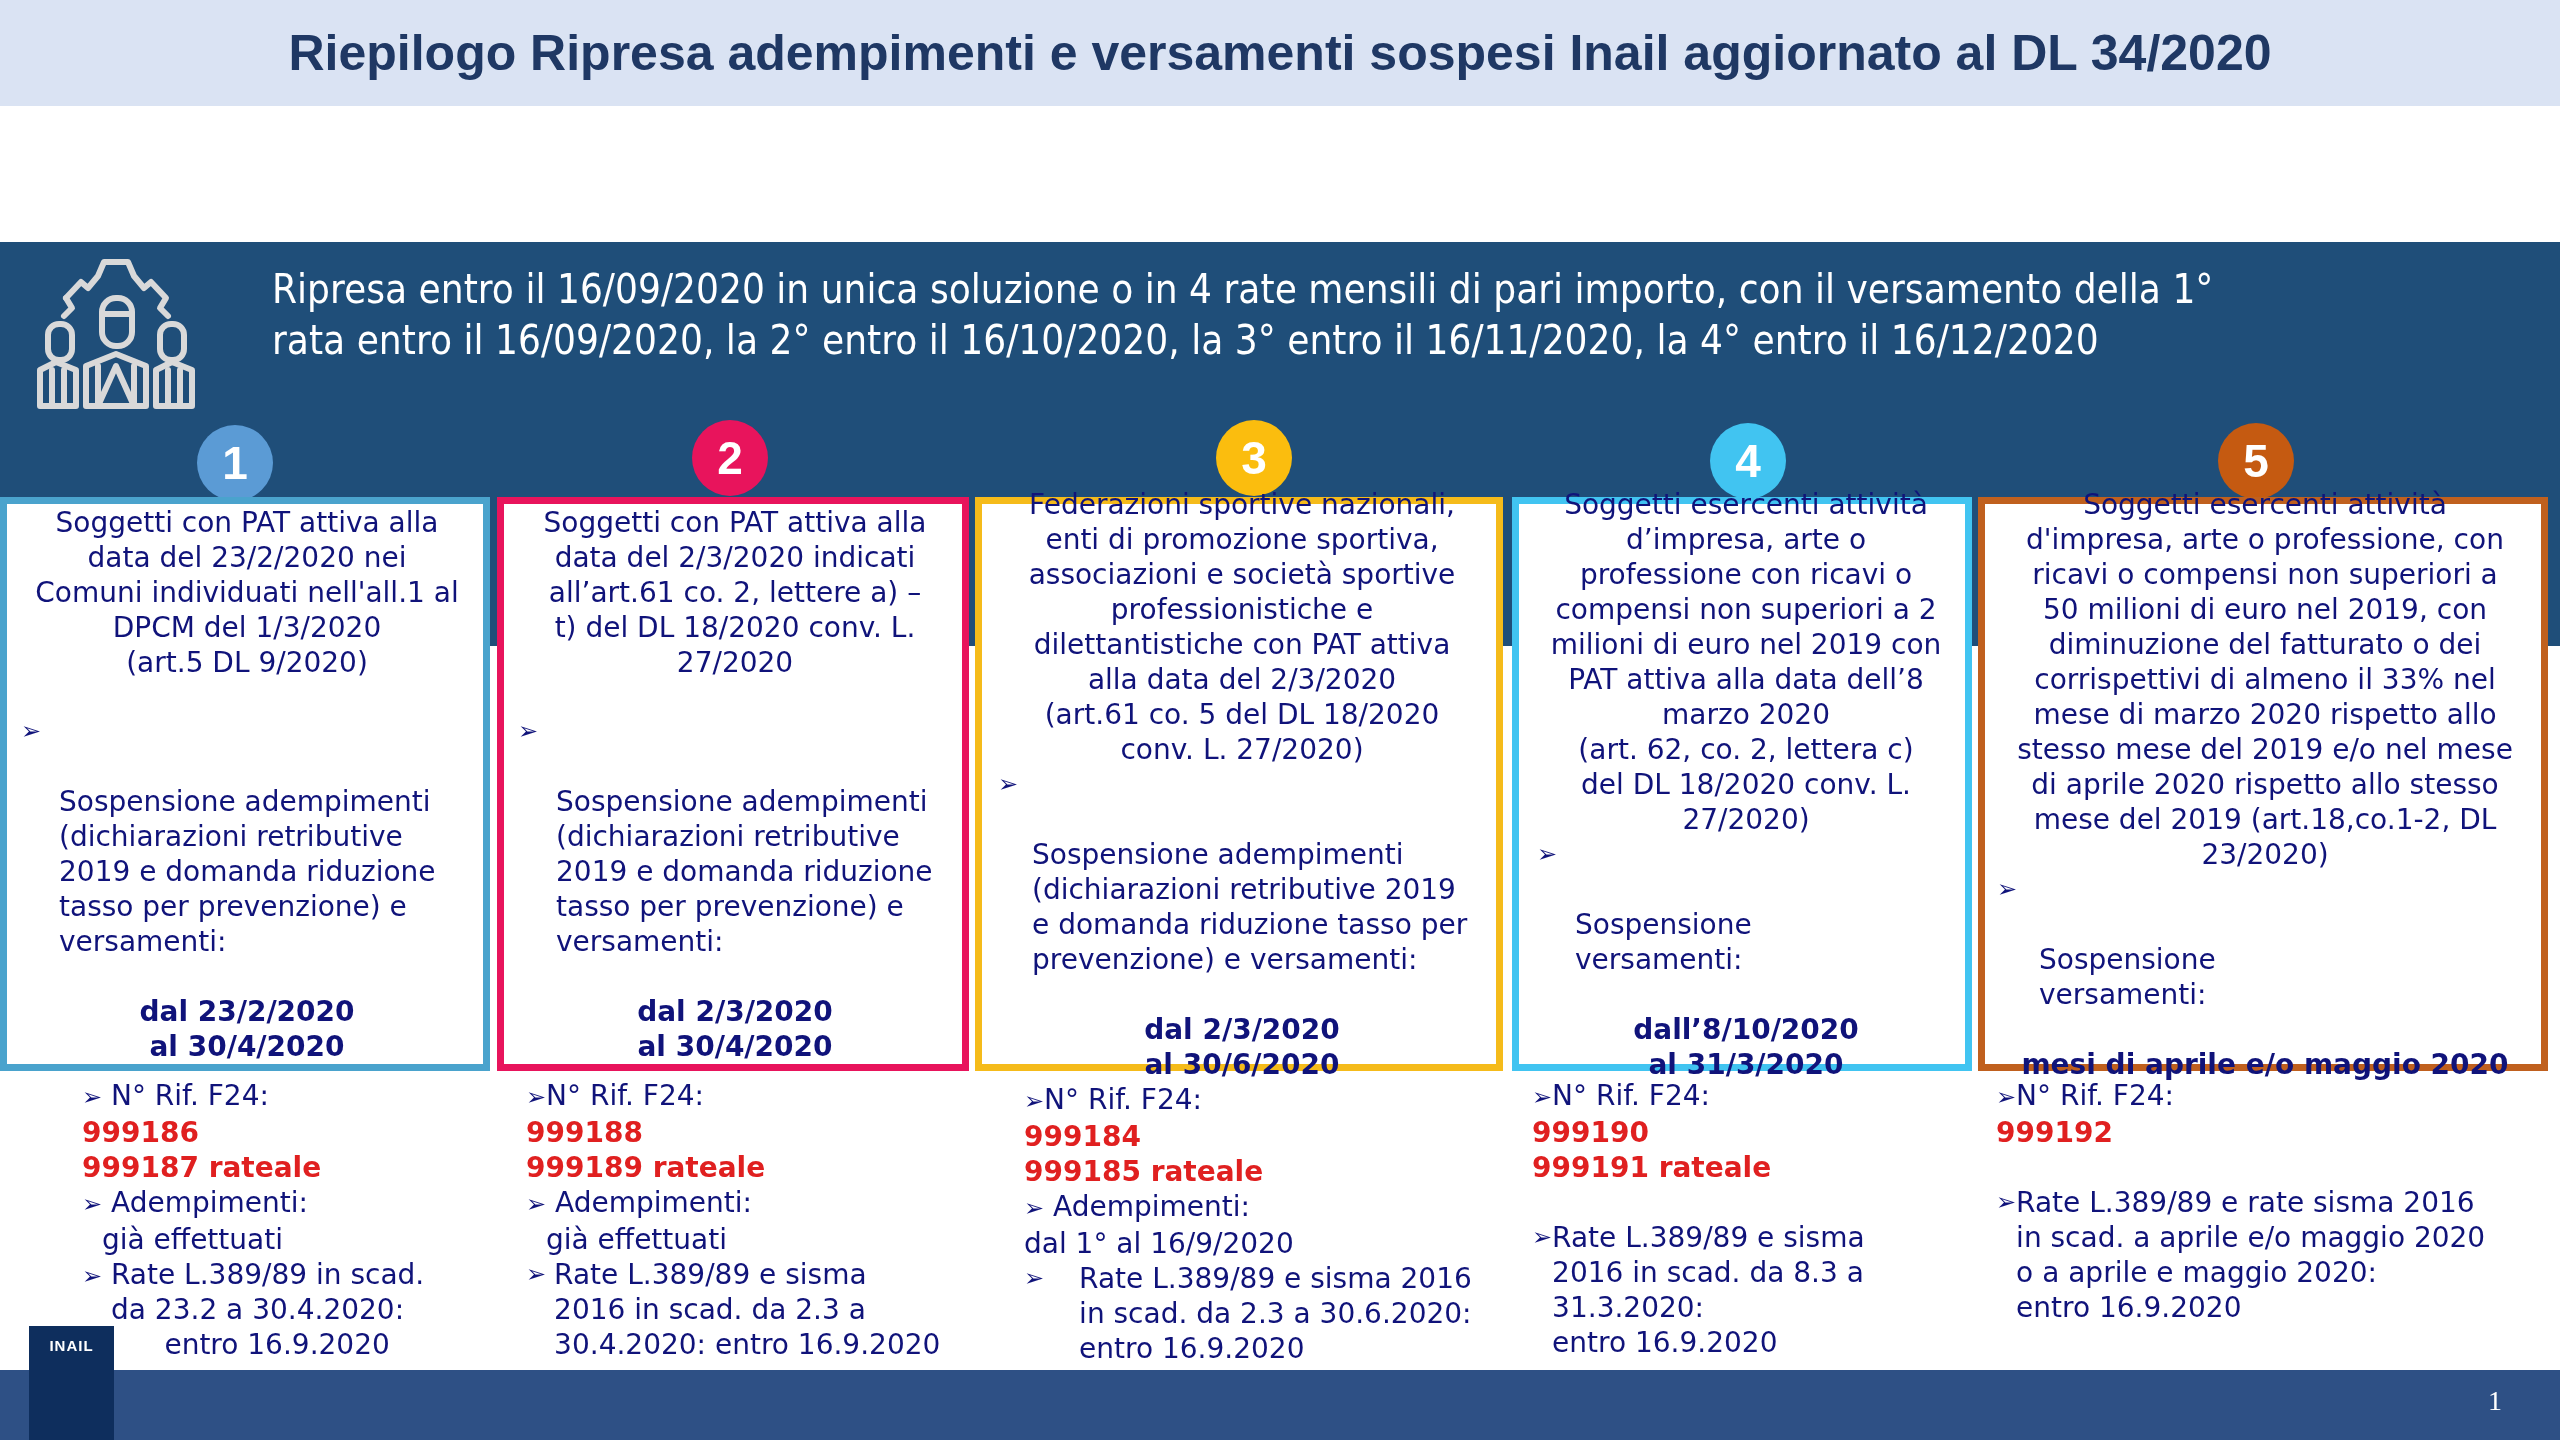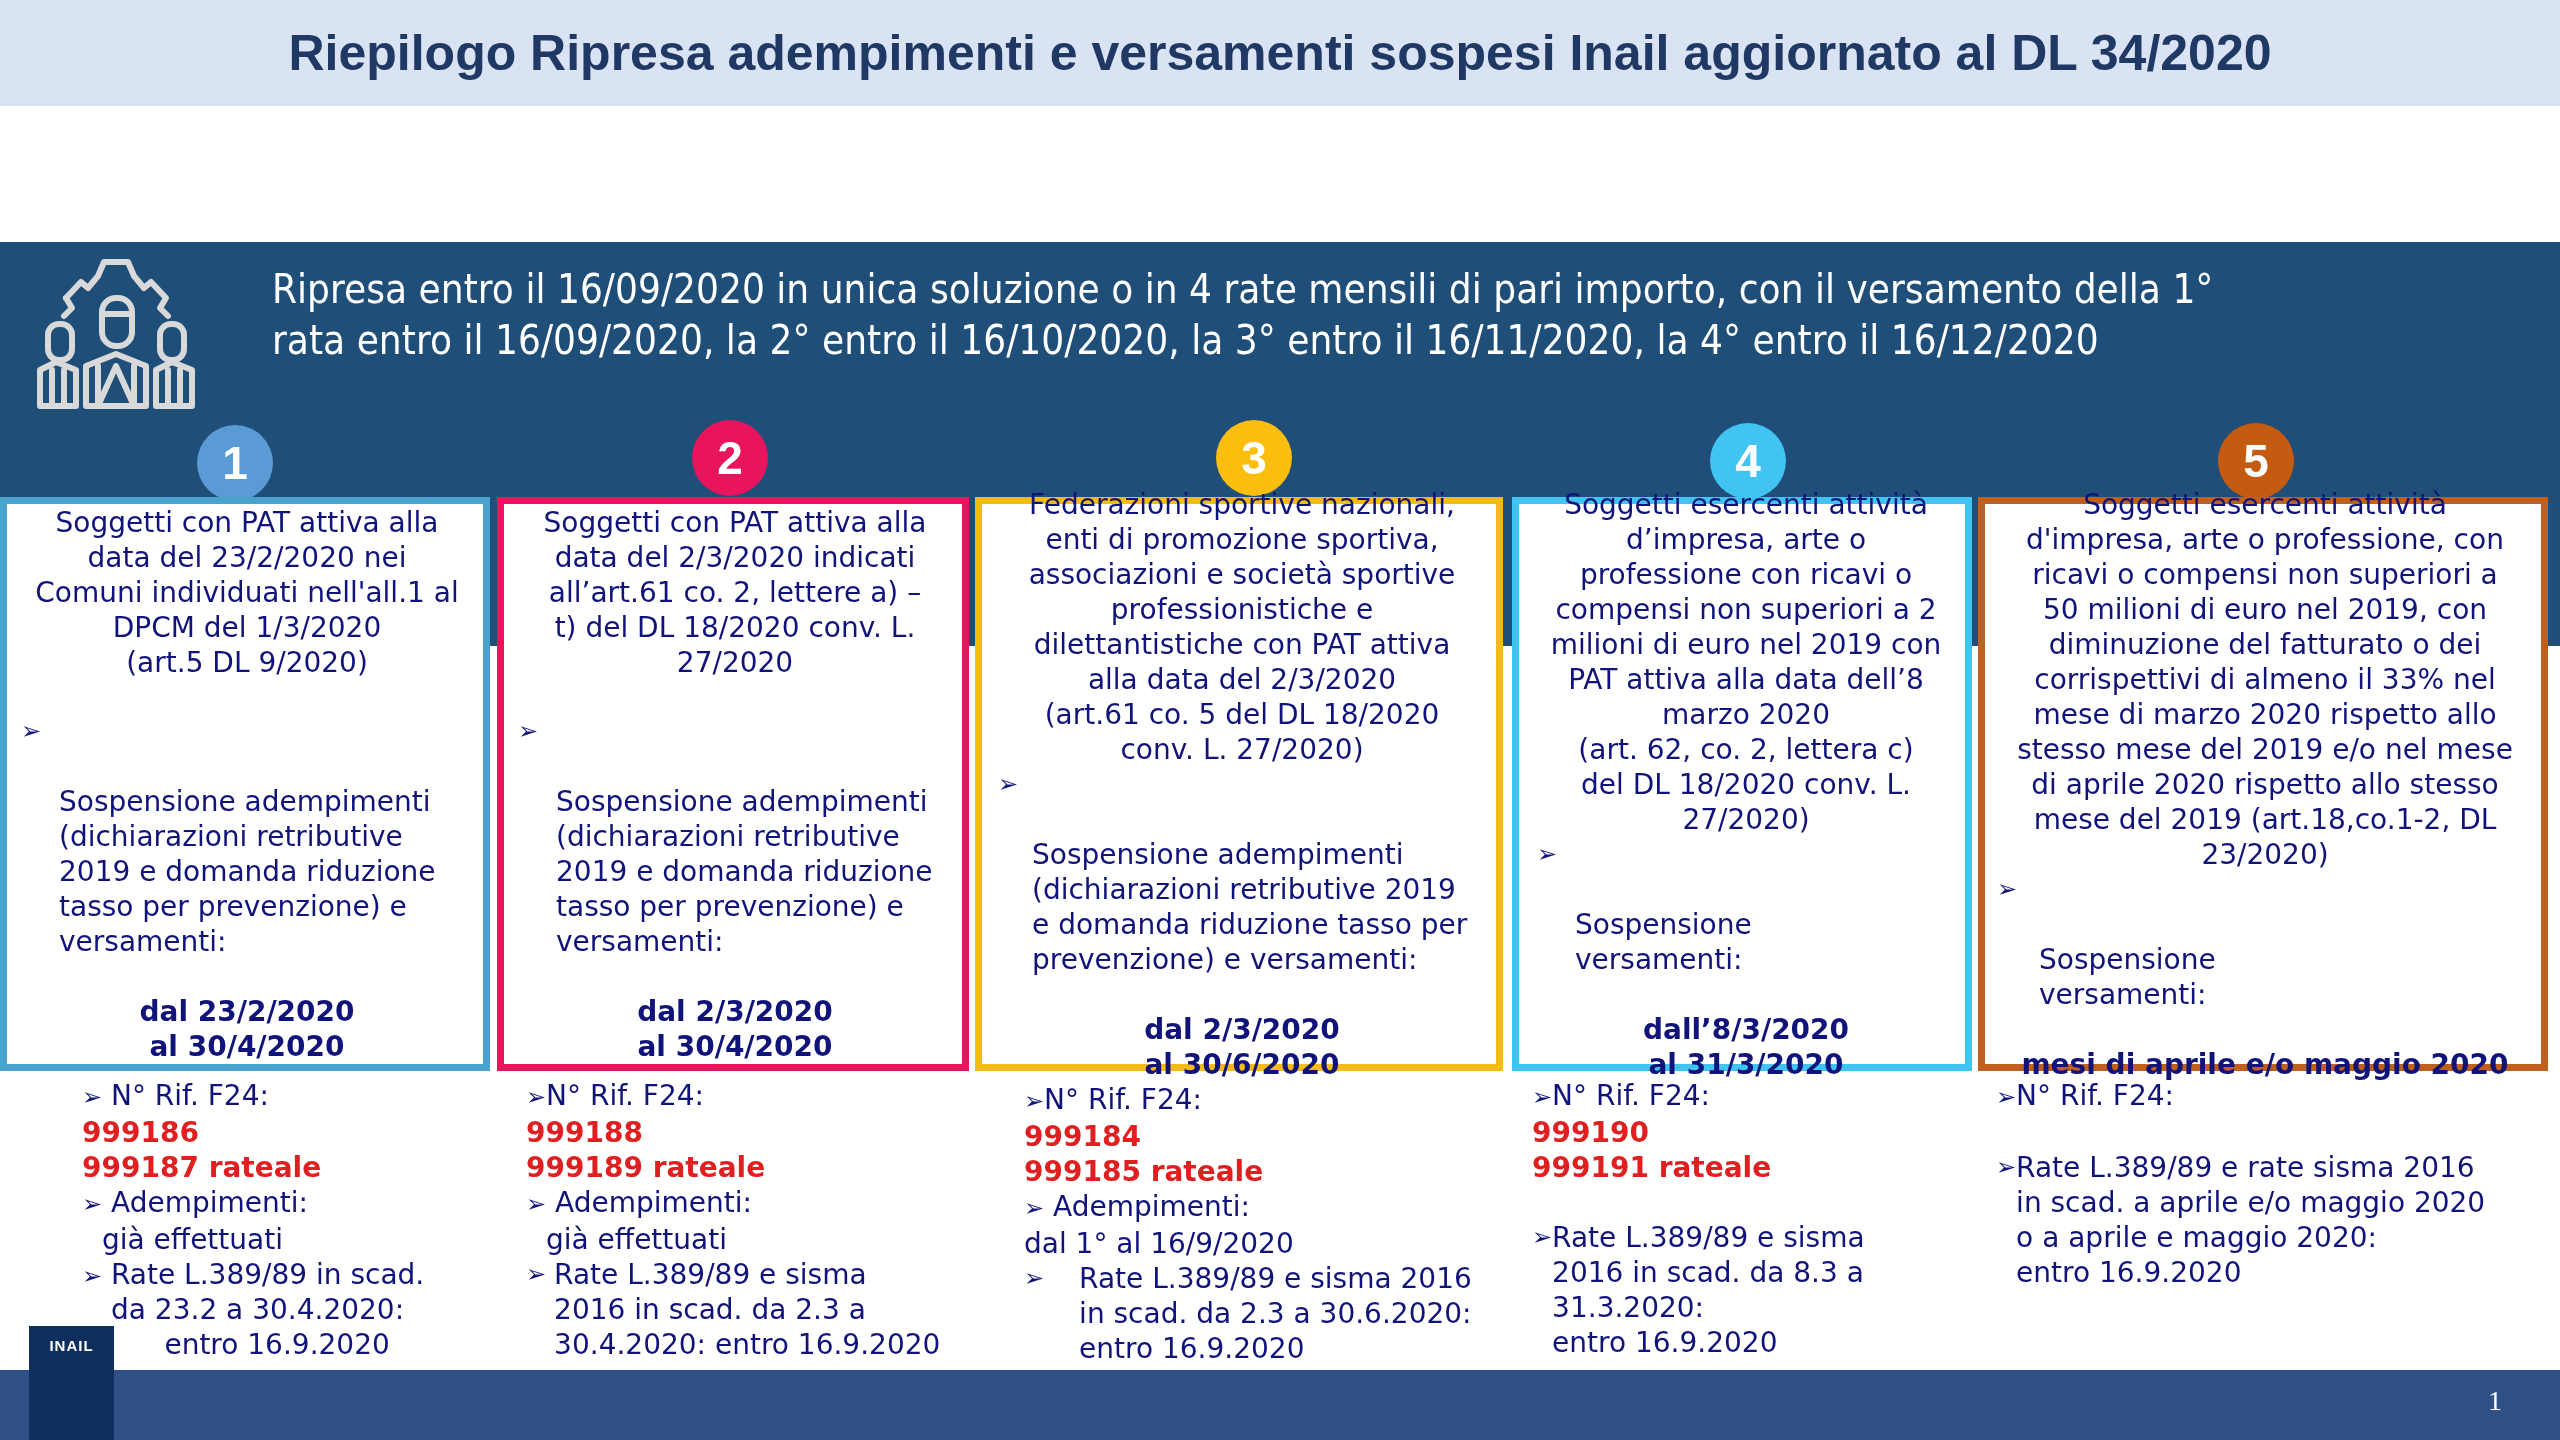"dall’8/3/2020" div.dates { text: dall’8/3/2020 -> dall’8/10/2020 }
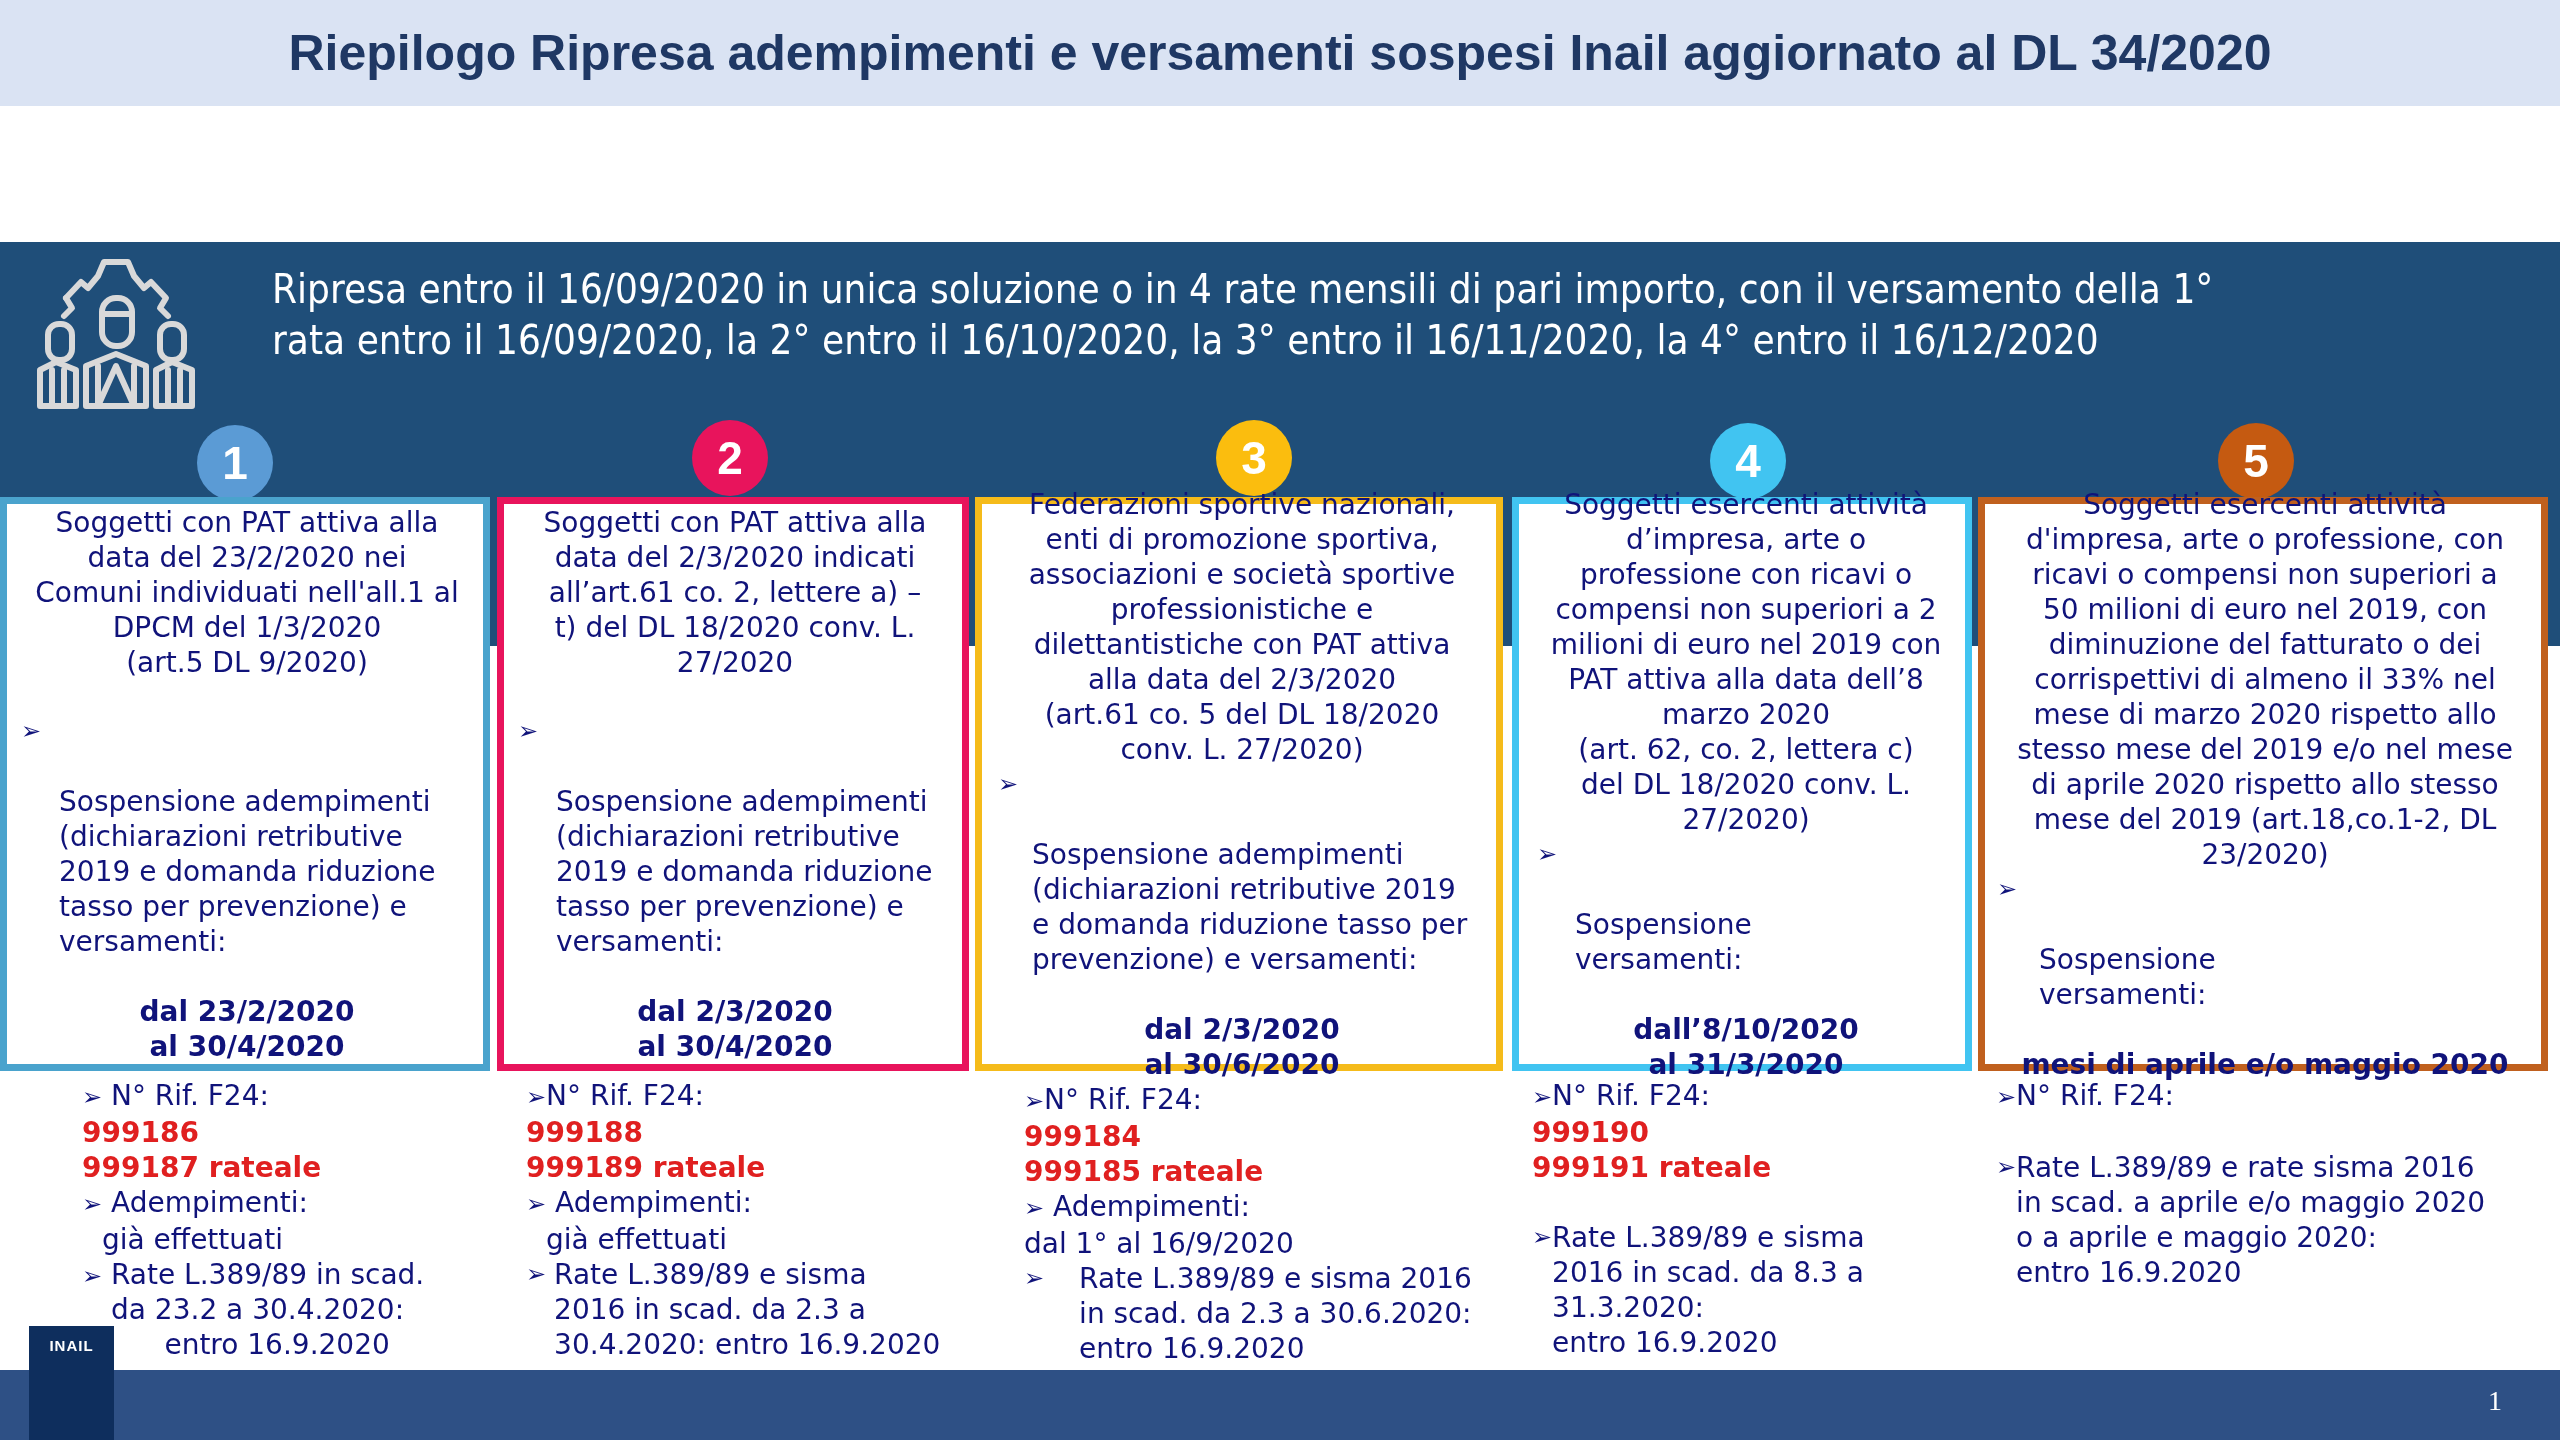"999192" div.red { html: none -> <div>999192</div> }
